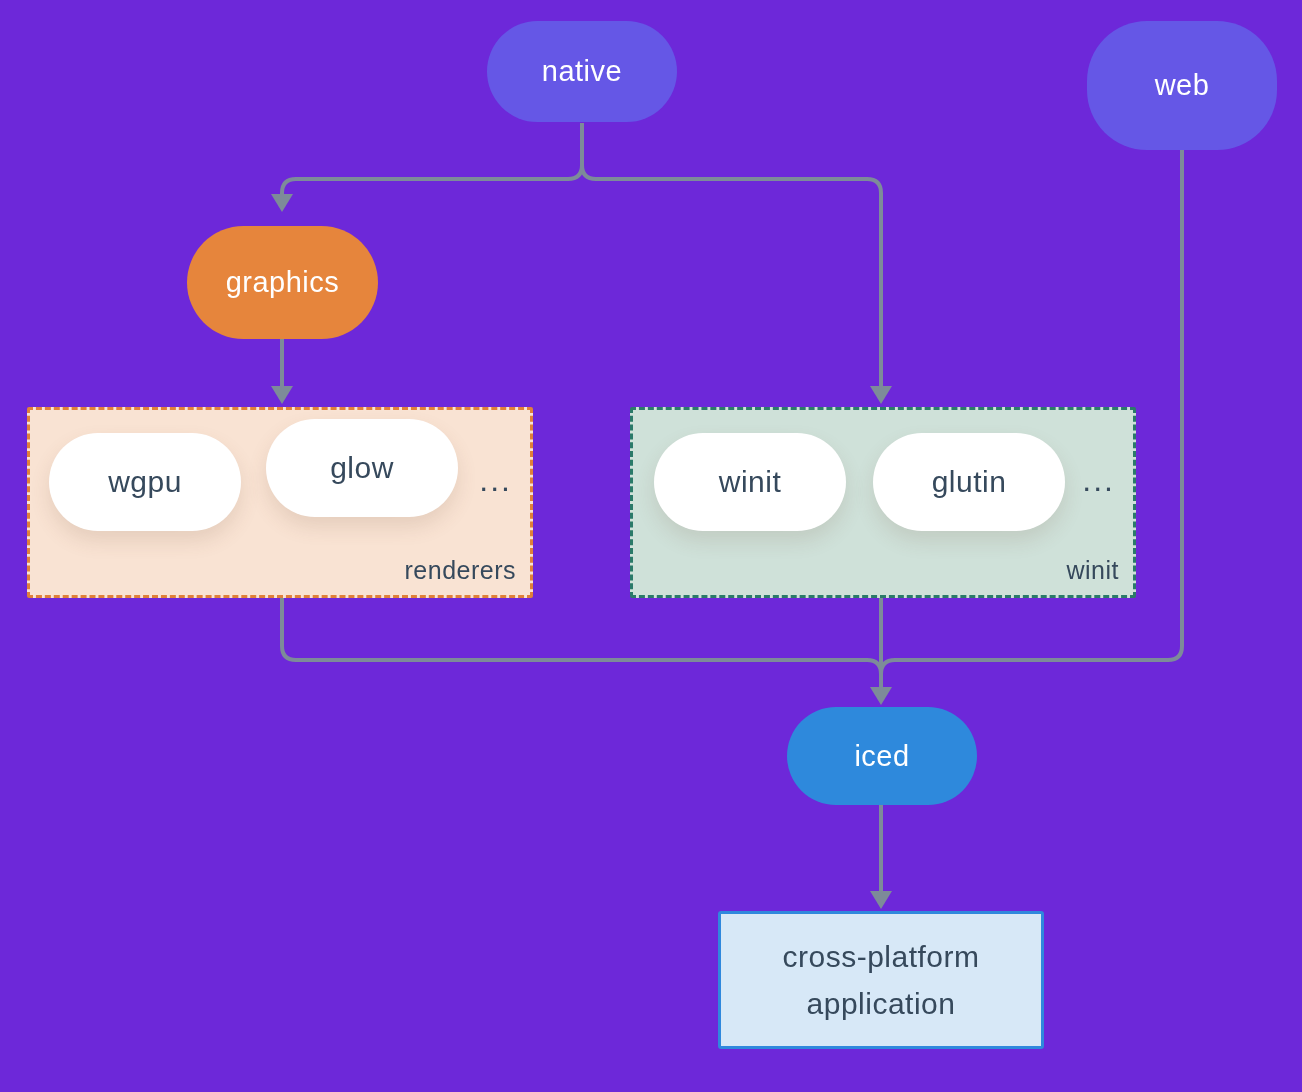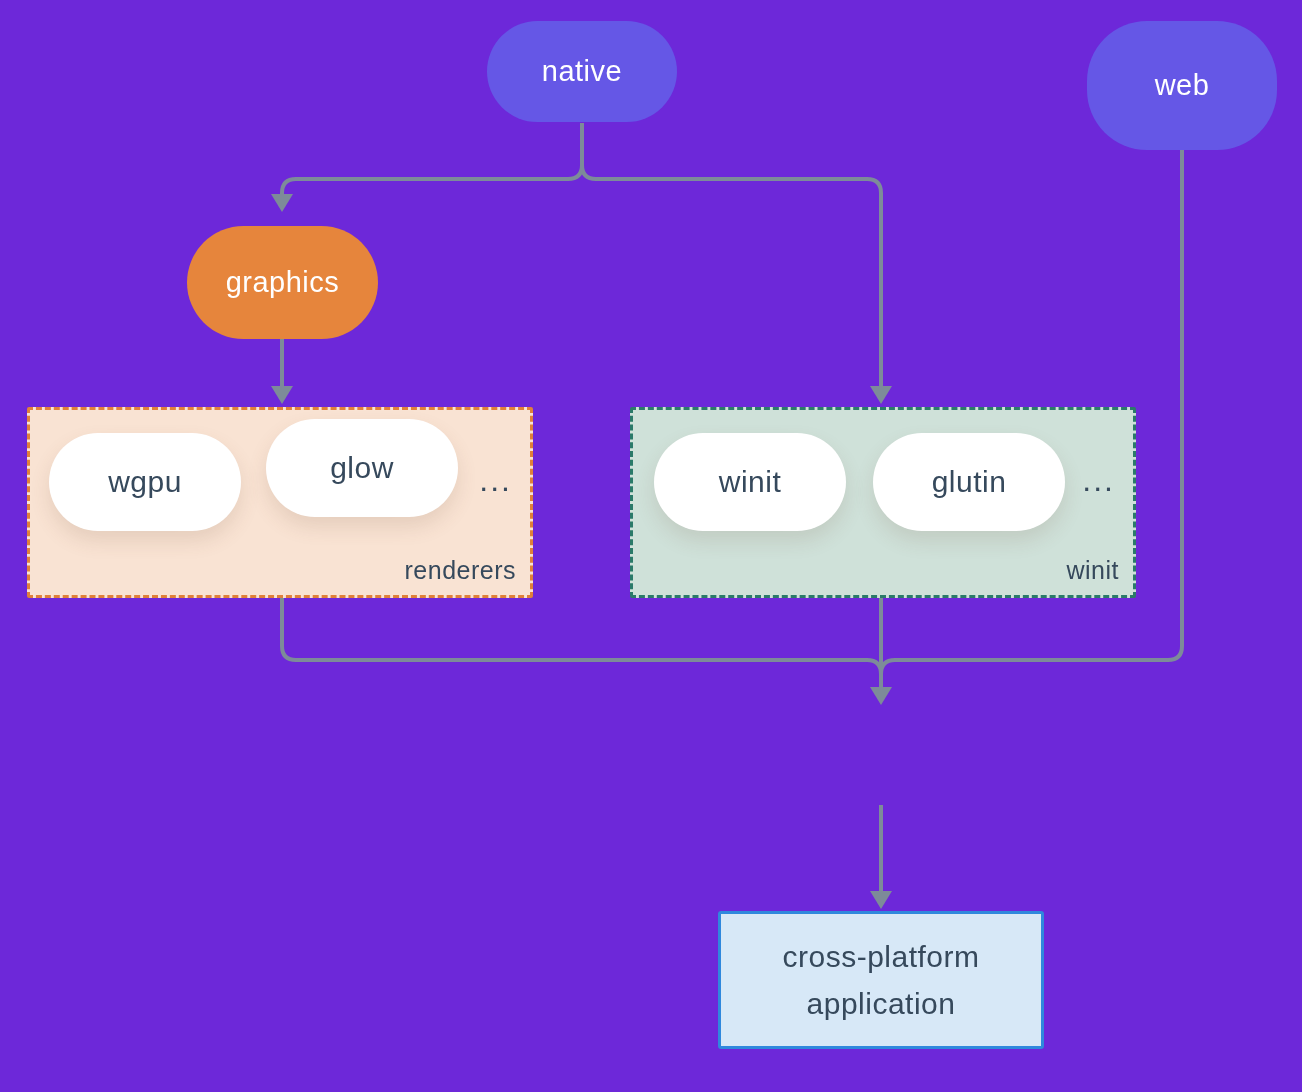"iced" div.pill { html: none -> <div>iced</div> }
